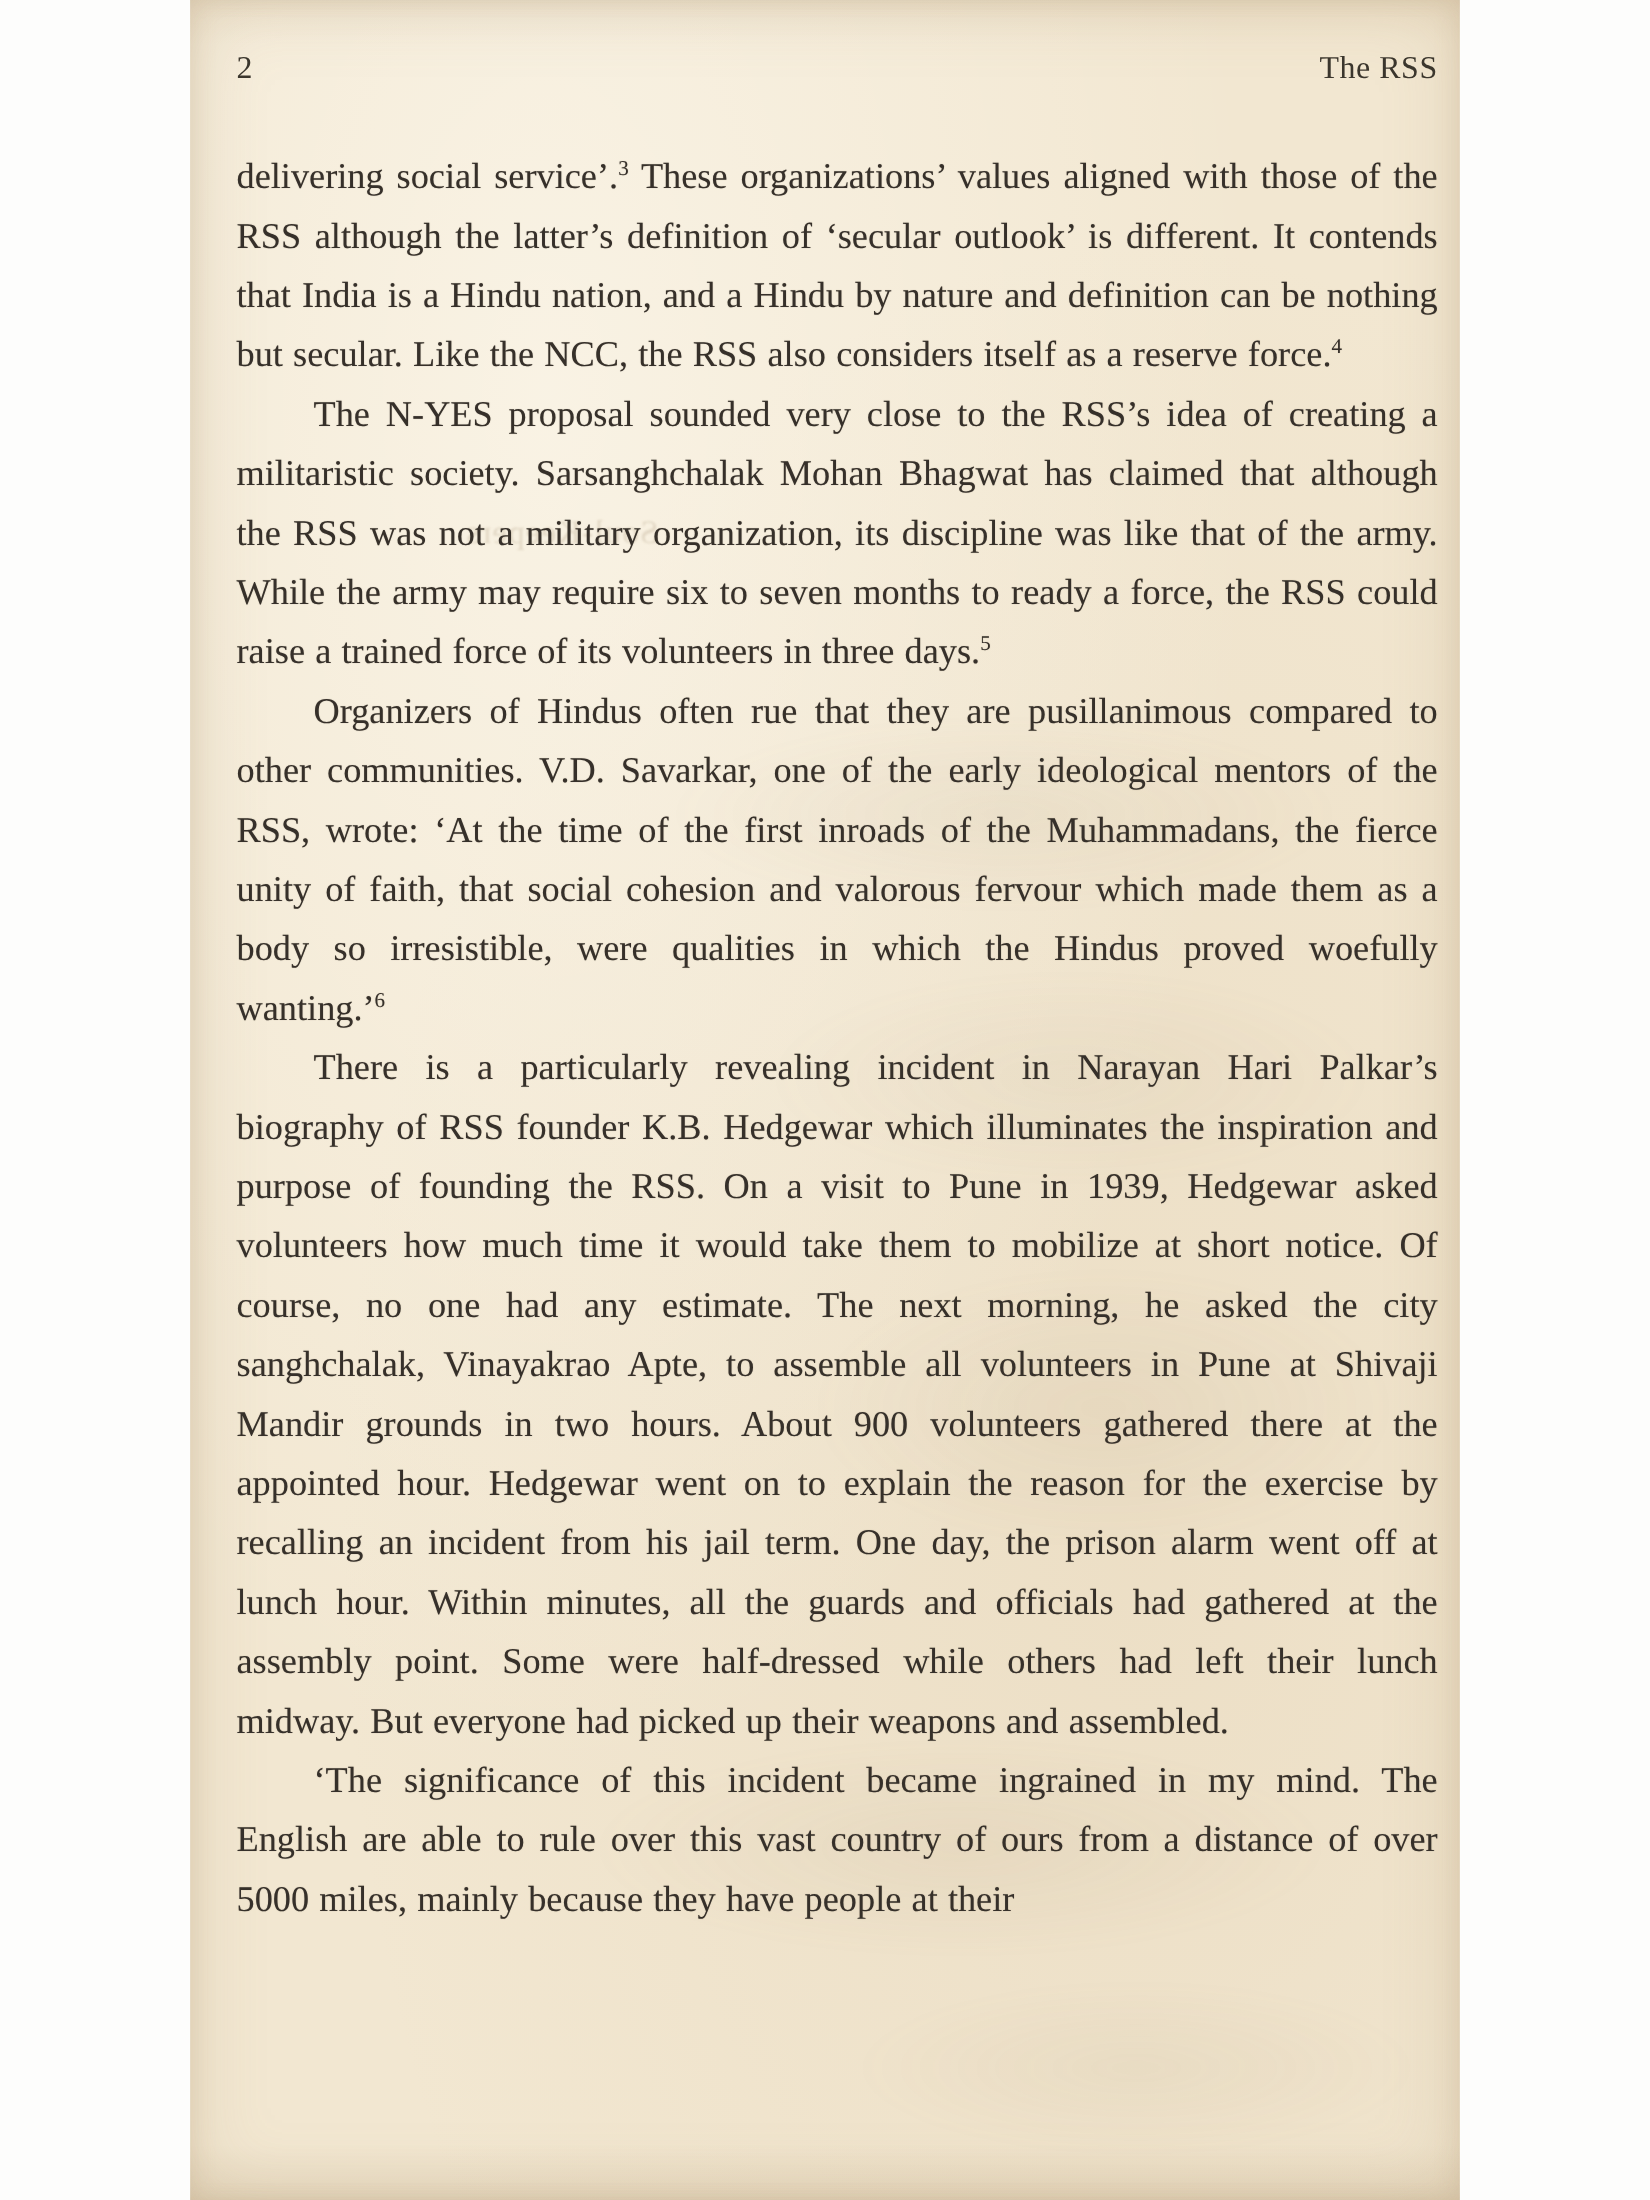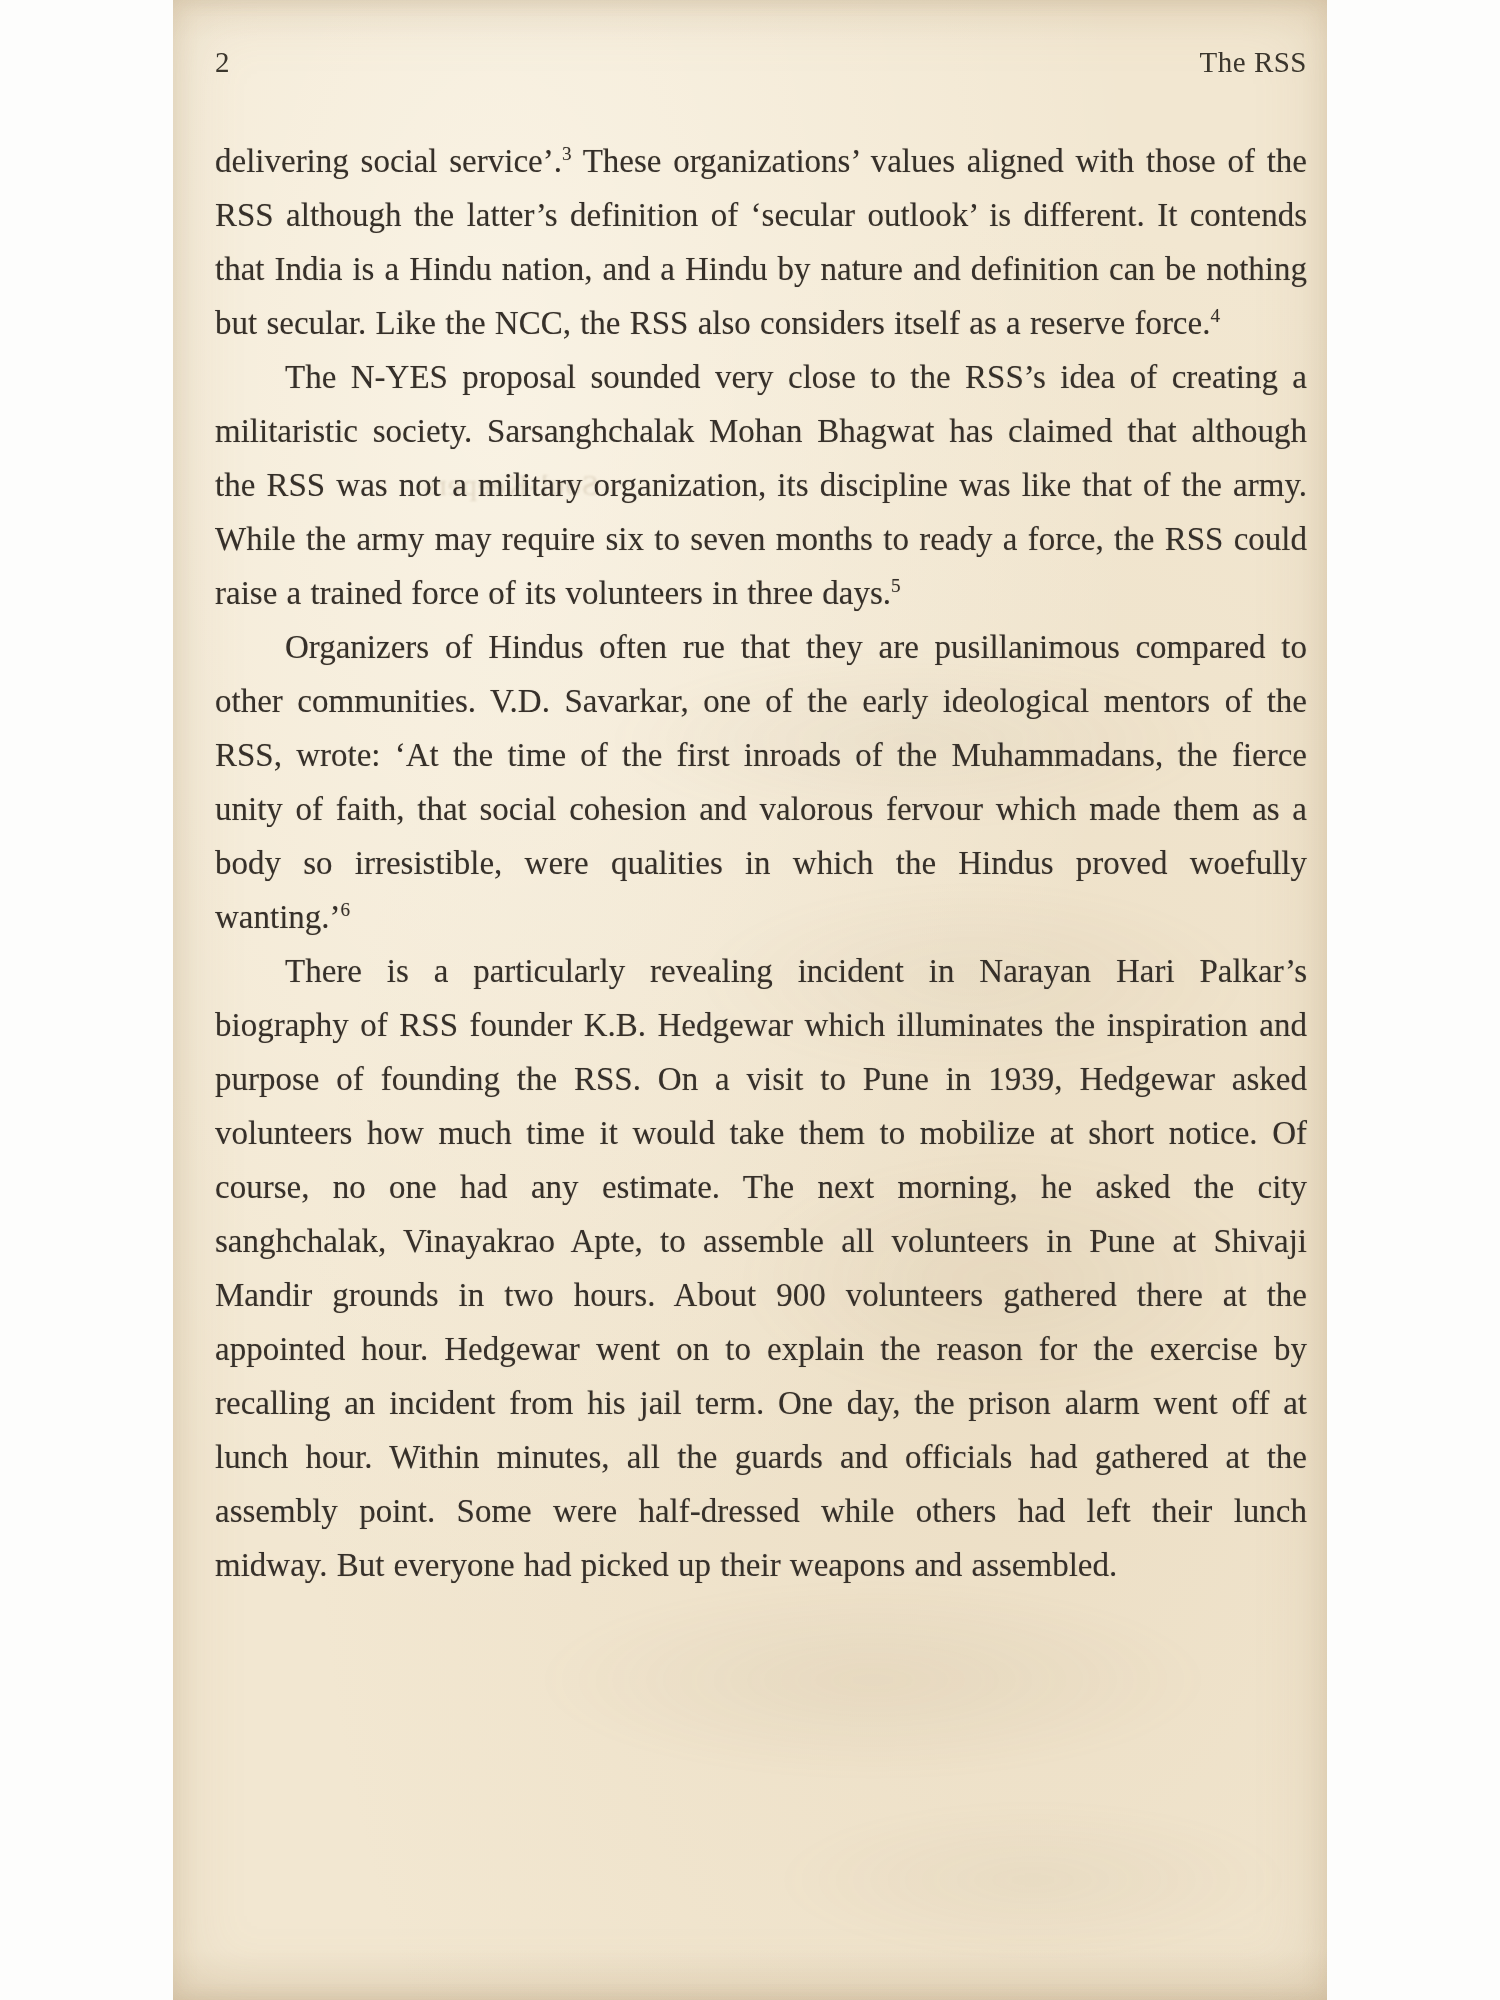"‘The significance of this incident" p.para { html: none -> <p><span>‘The significance of this incident became ingrained in my mind. The English are able to rule over this vast country of ours from a distance of over 5000 miles, mainly because they have people at their</span></p> }
